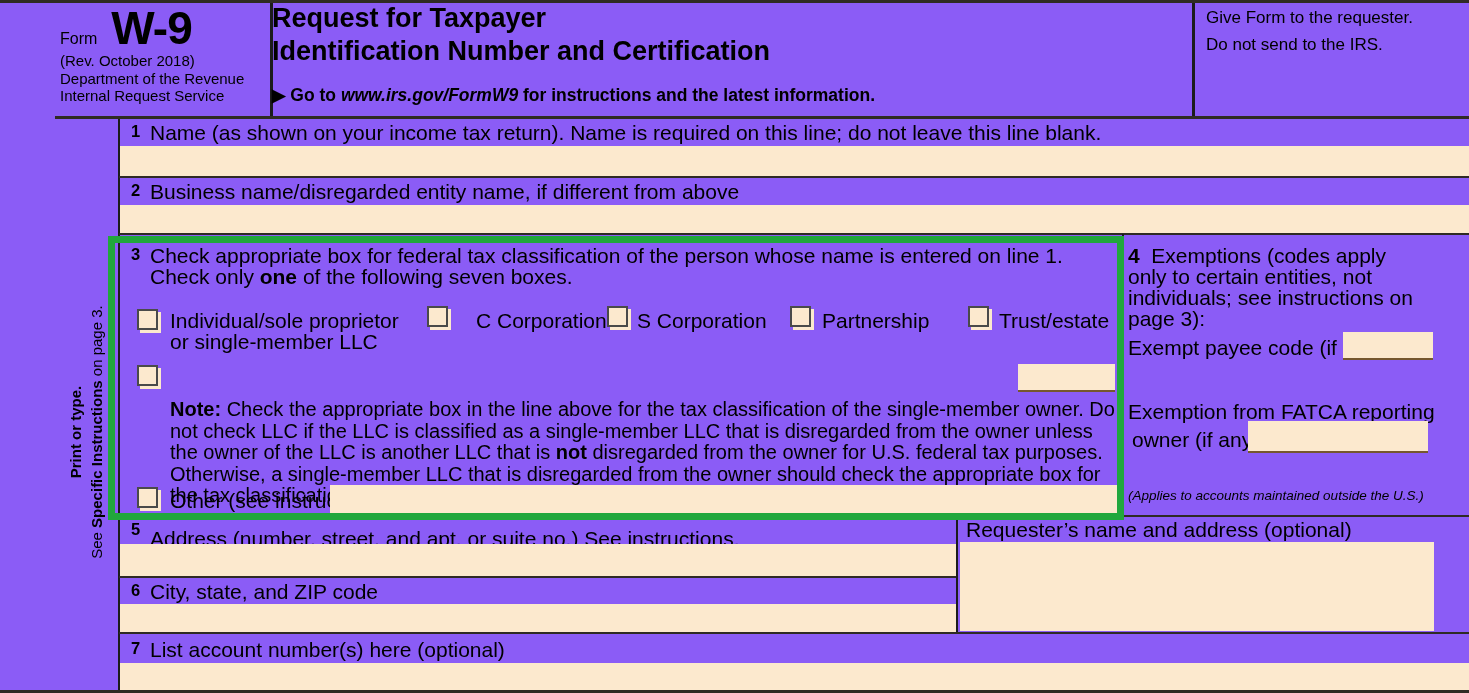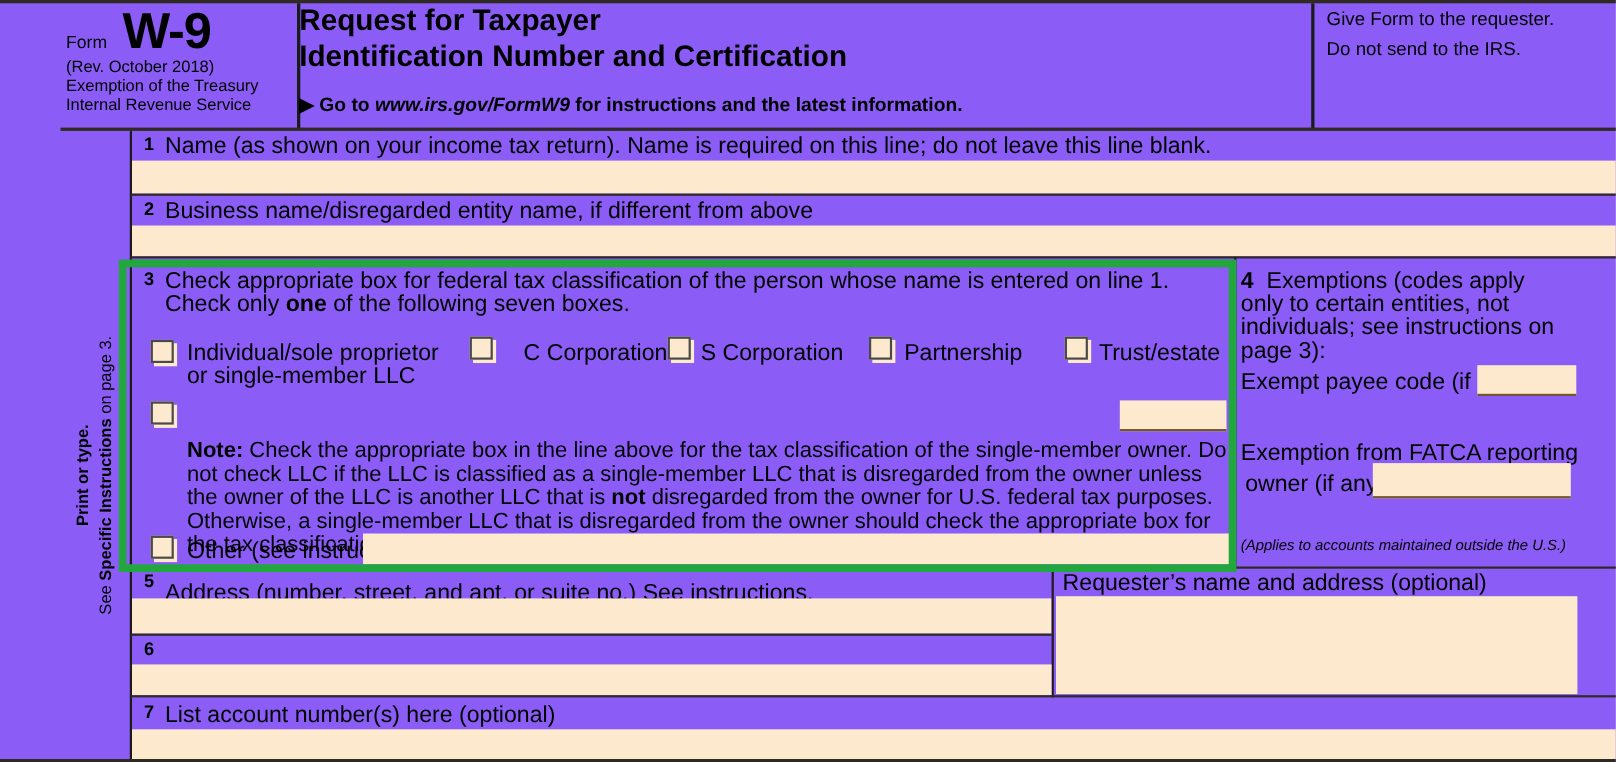"Exemption of the Treasury" div.hdr-small { text: Exemption of the Treasury -> Department of the Revenue }
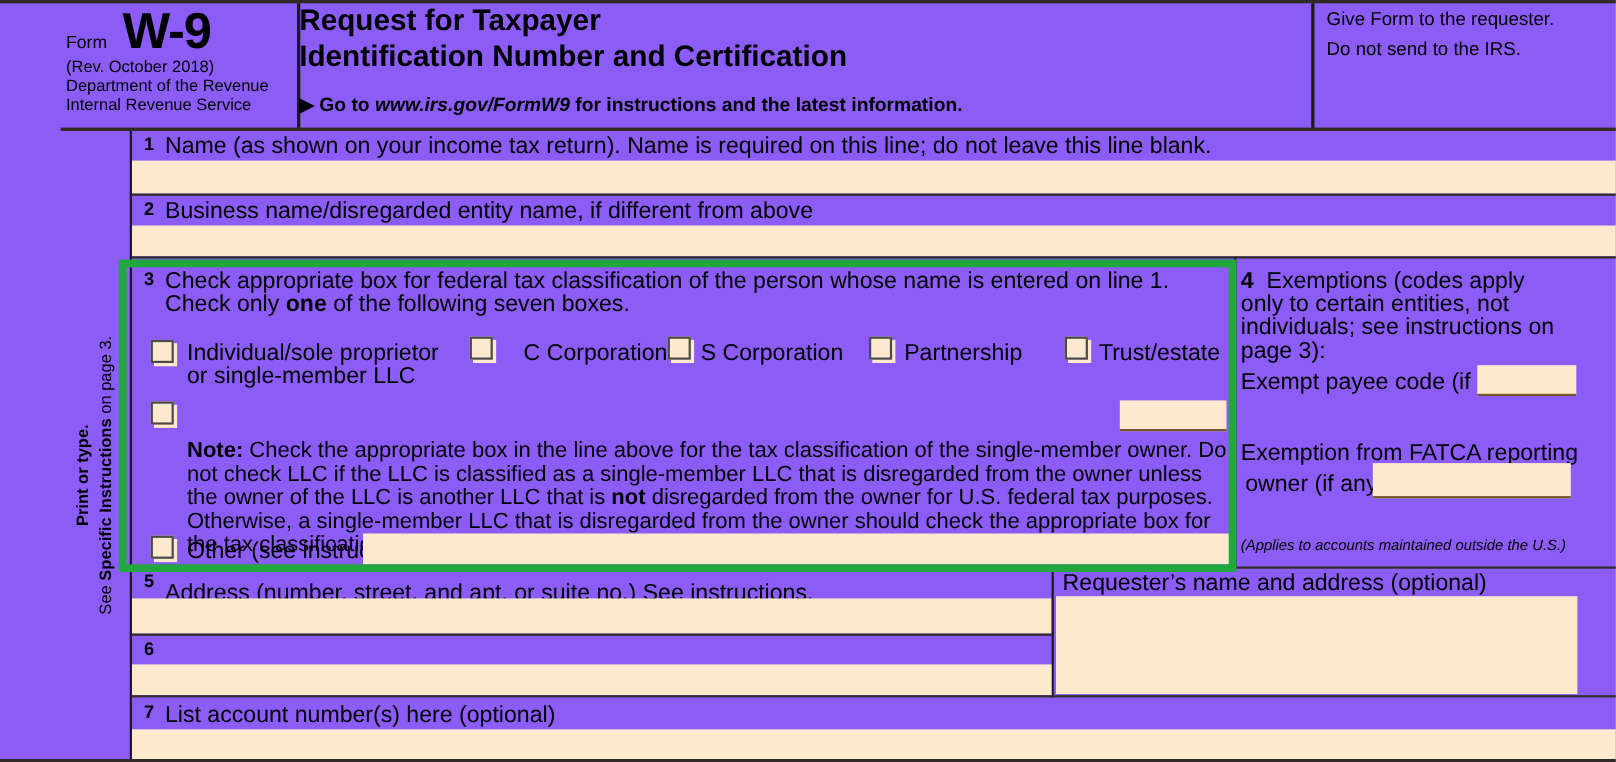"Internal Revenue Service" div.hdr-small { text: Revenue -> Request }
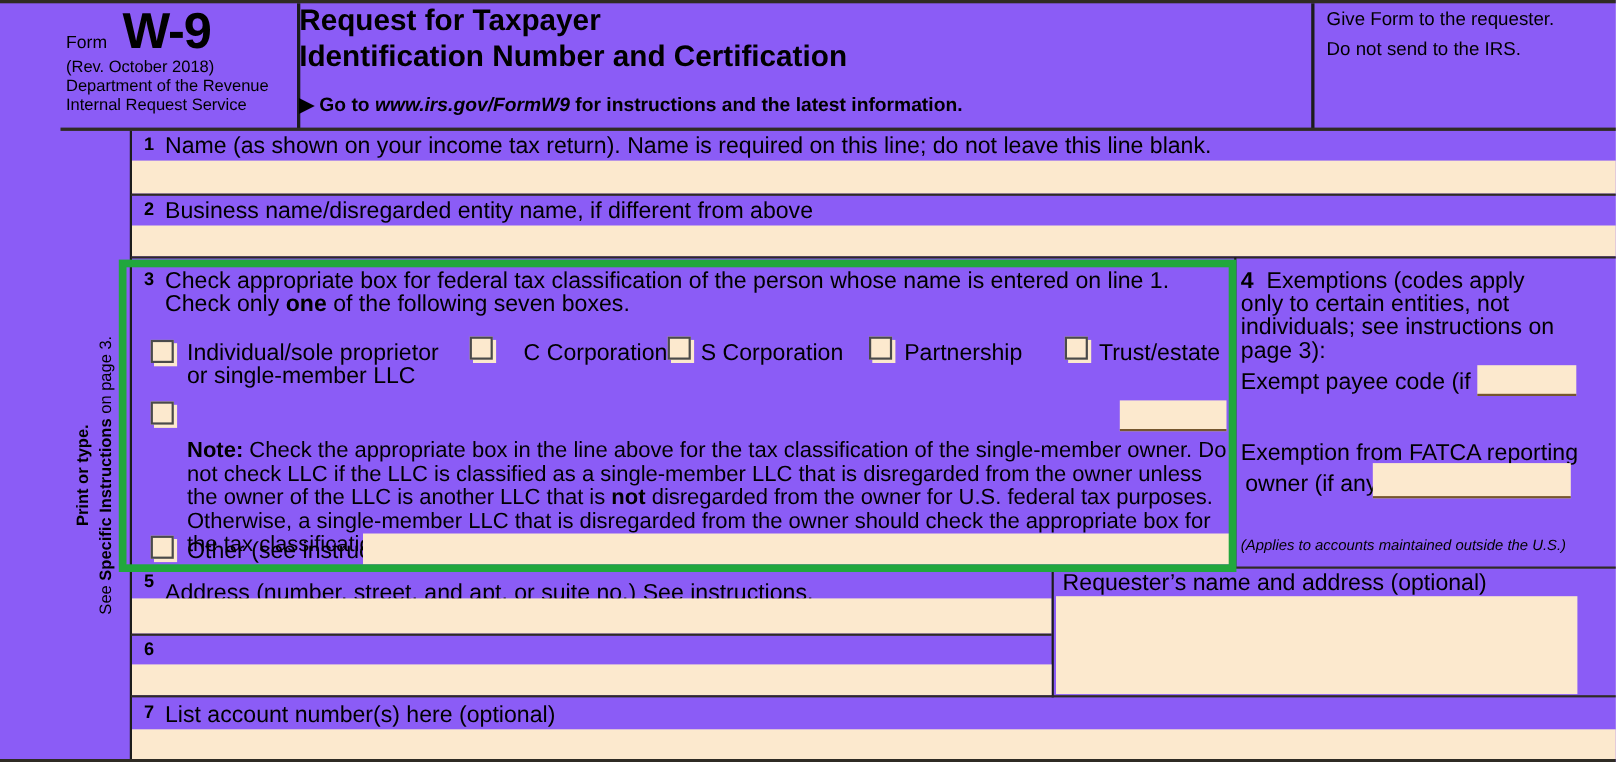"City, state, and ZIP code" div.abs { html: none -> <div>City, state, and ZIP code</div> }
